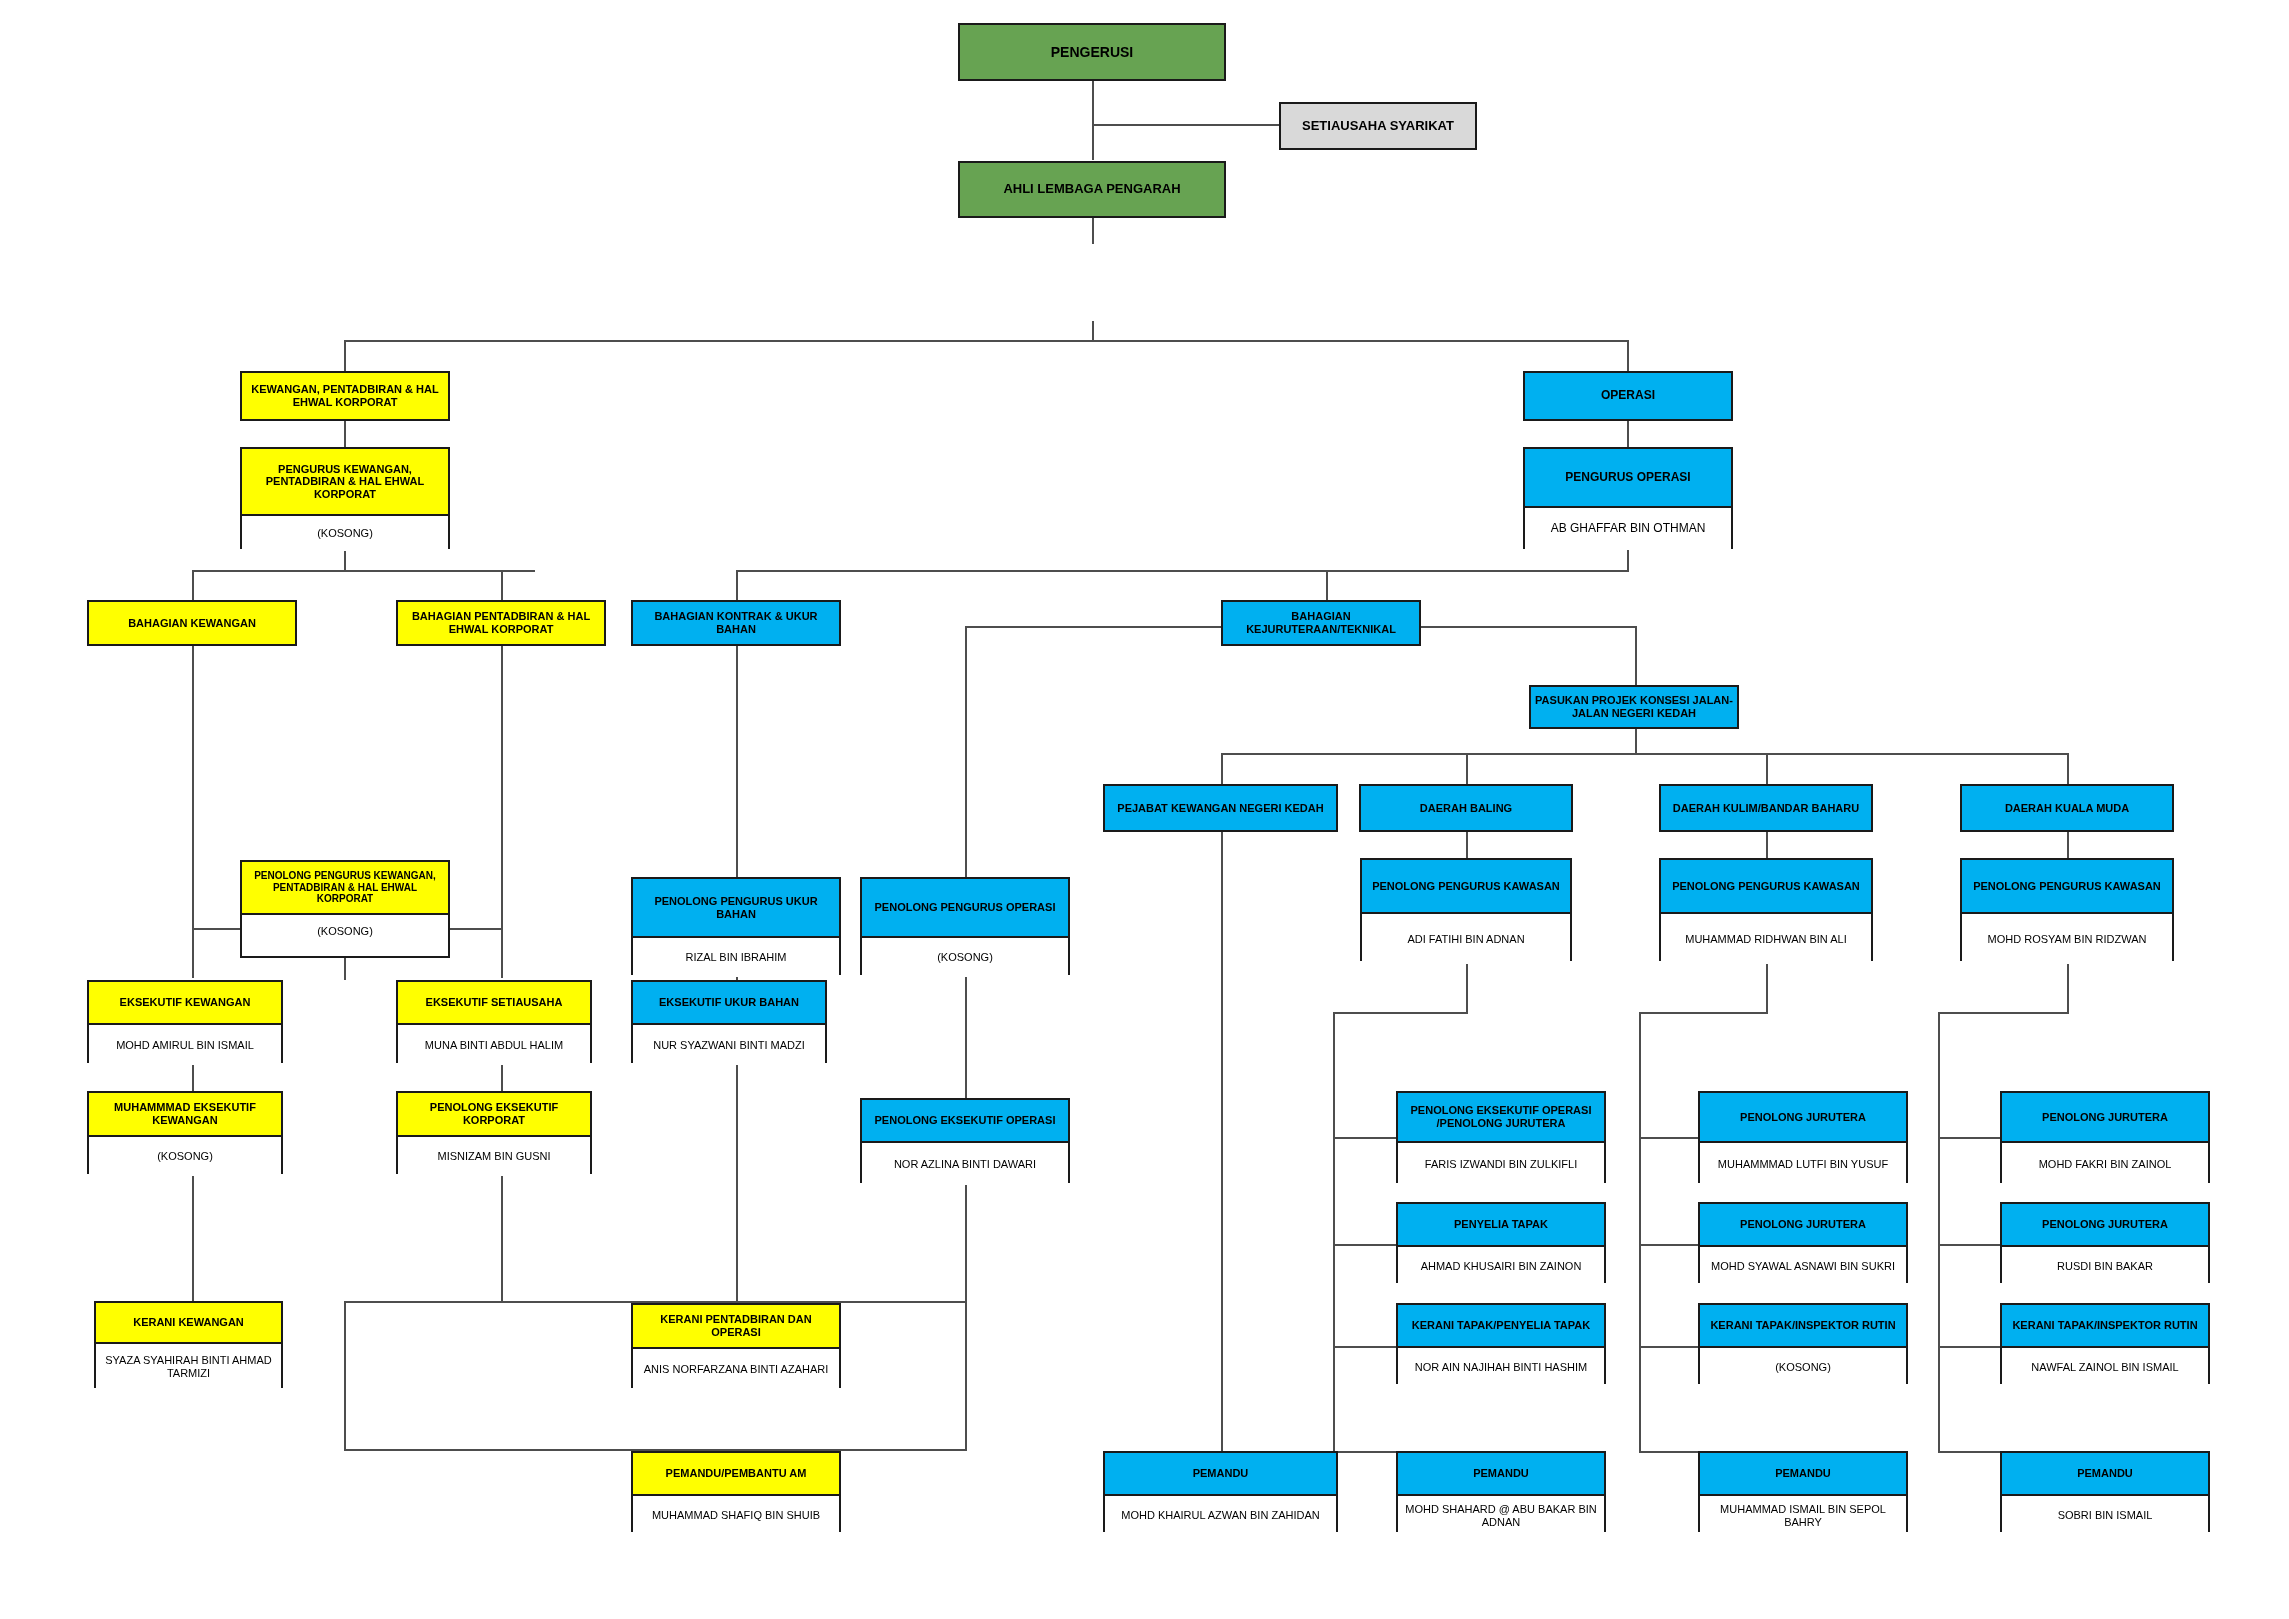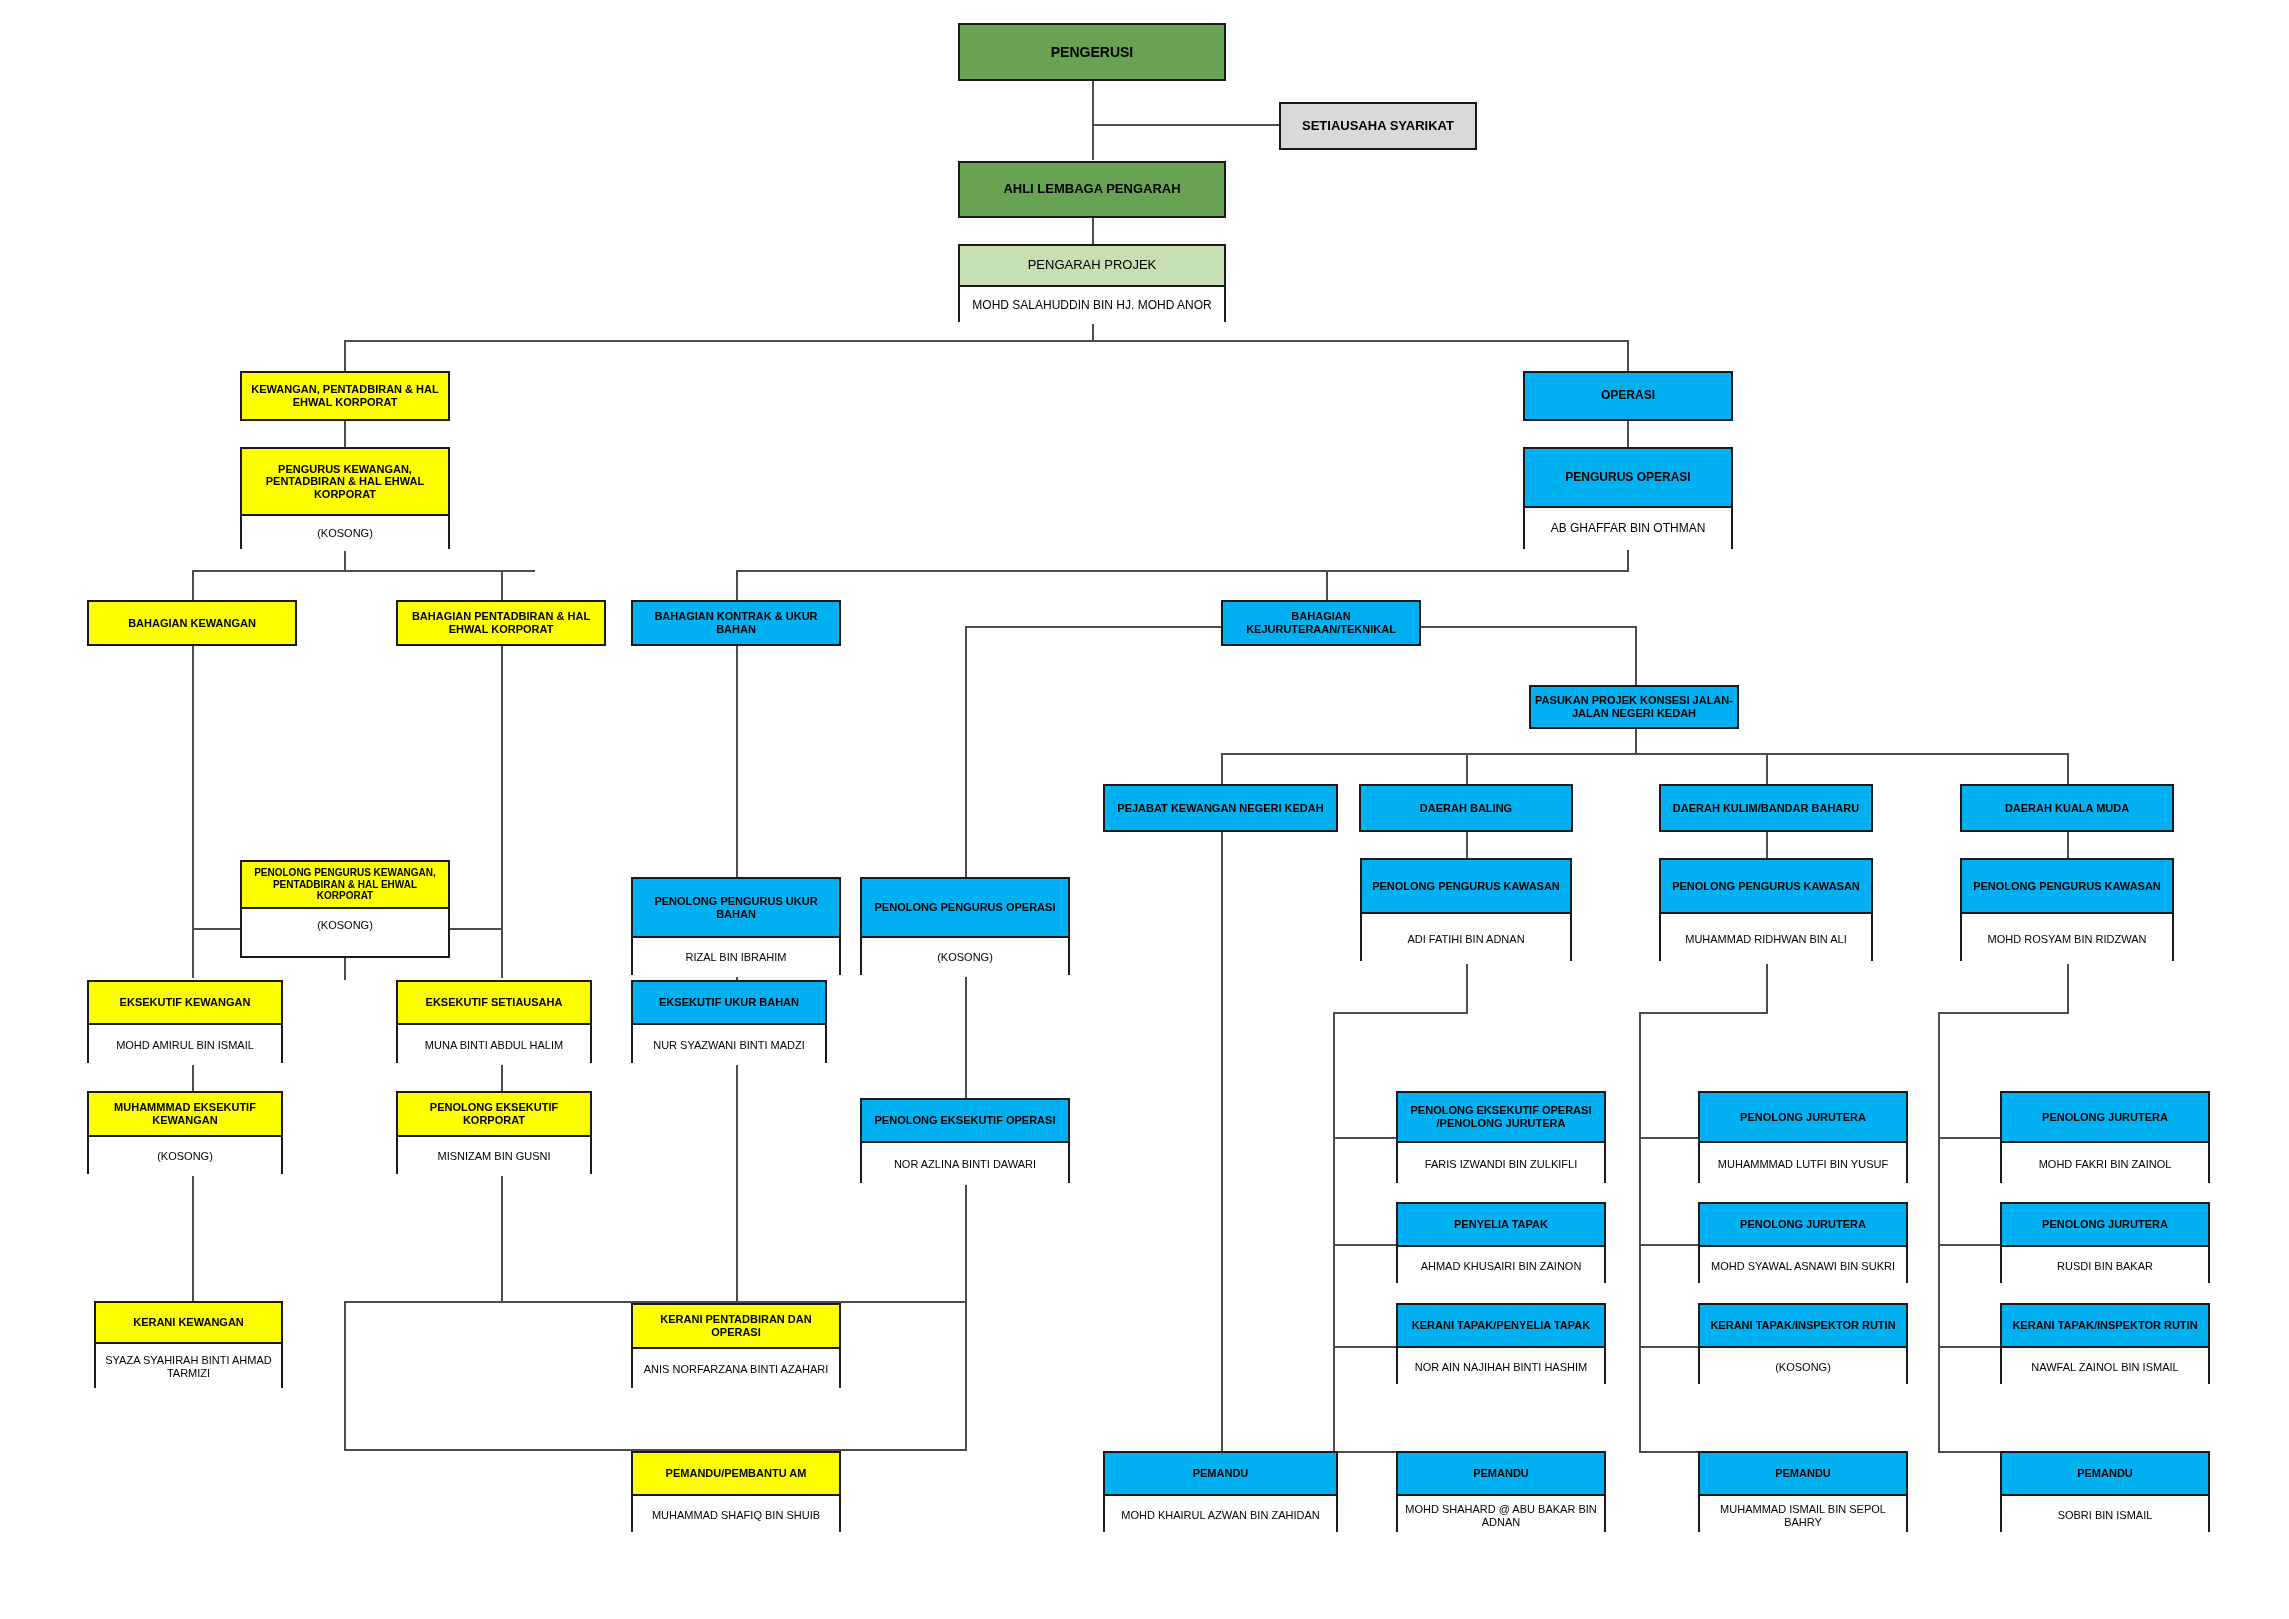"PENGARAH PROJEK" div.node { html: <div> <div>PENGARAH PROJEK</div> <div>MOHD SALAHUDDIN BIN HJ. MOHD ANOR</div> </div> -> none }
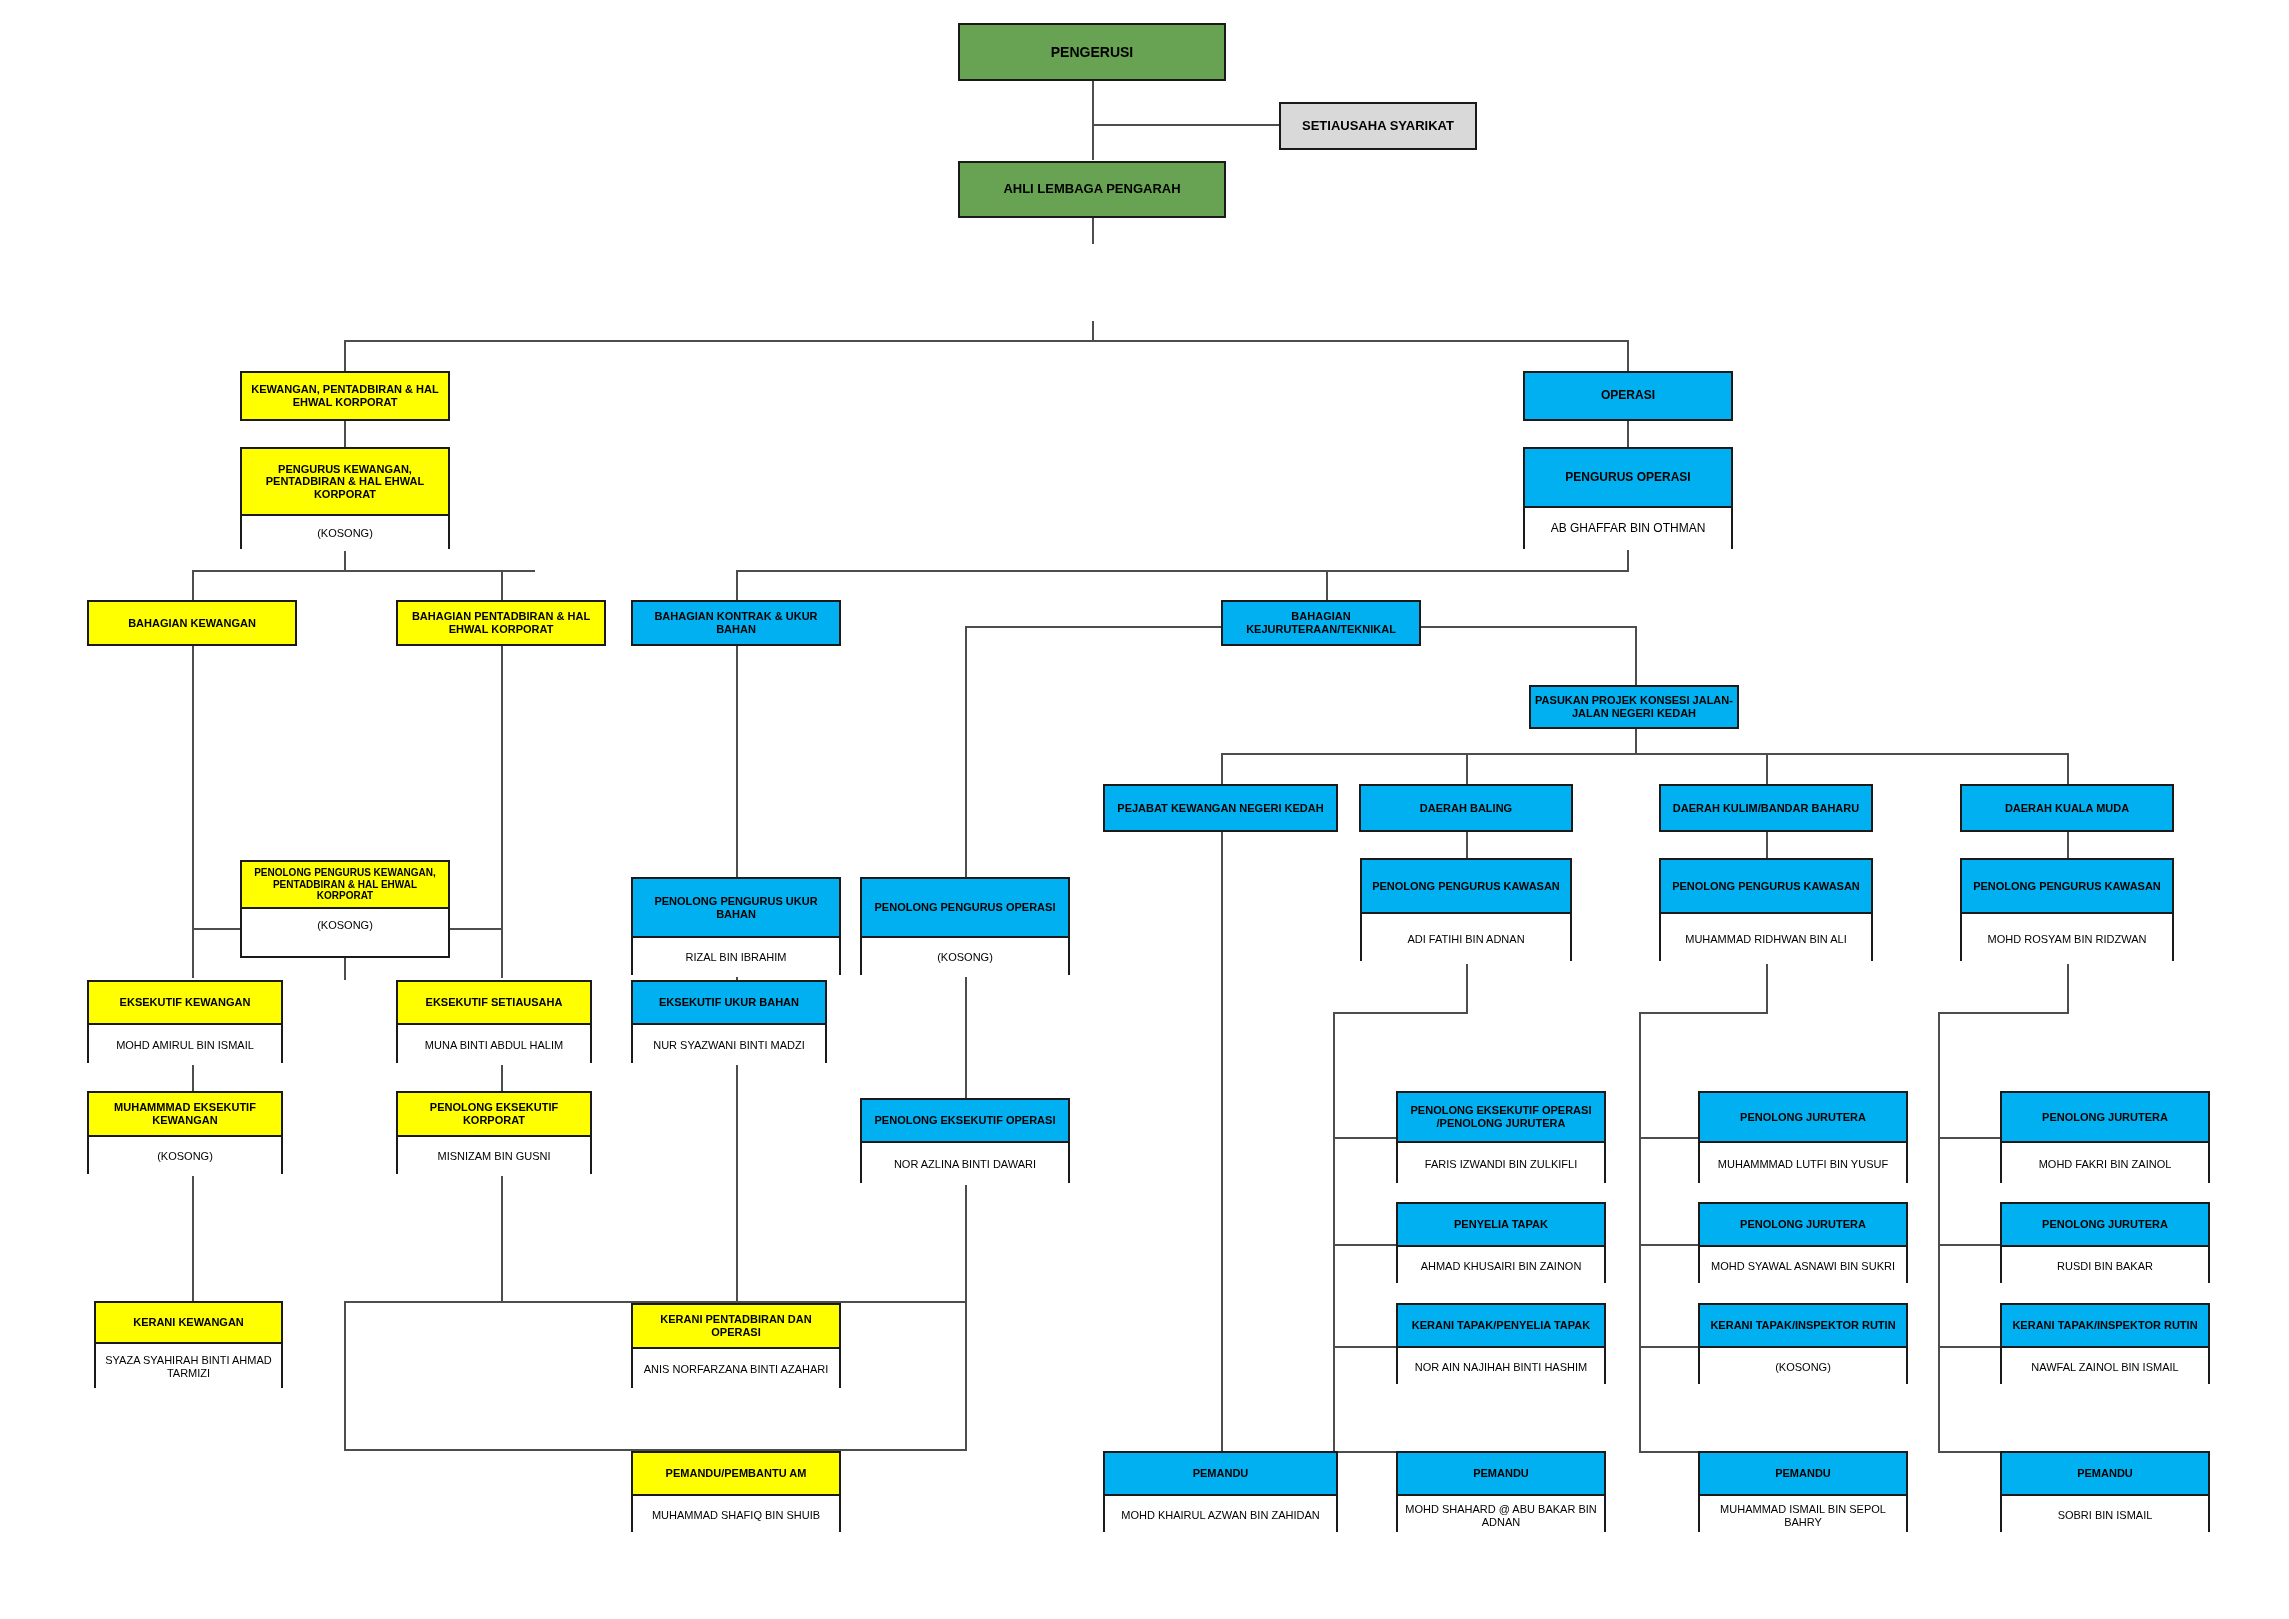"PENOLONG PENGURUS KEWANGAN, PENTADBIRAN" div.title { height: 45px -> 51px }
